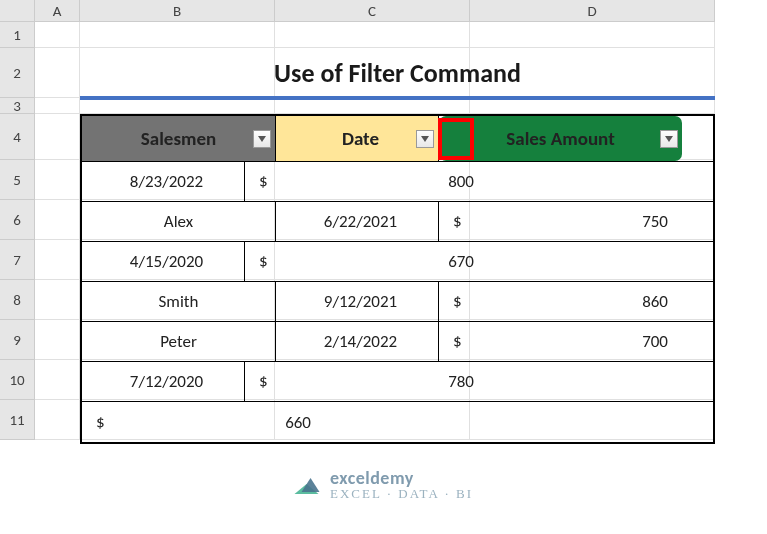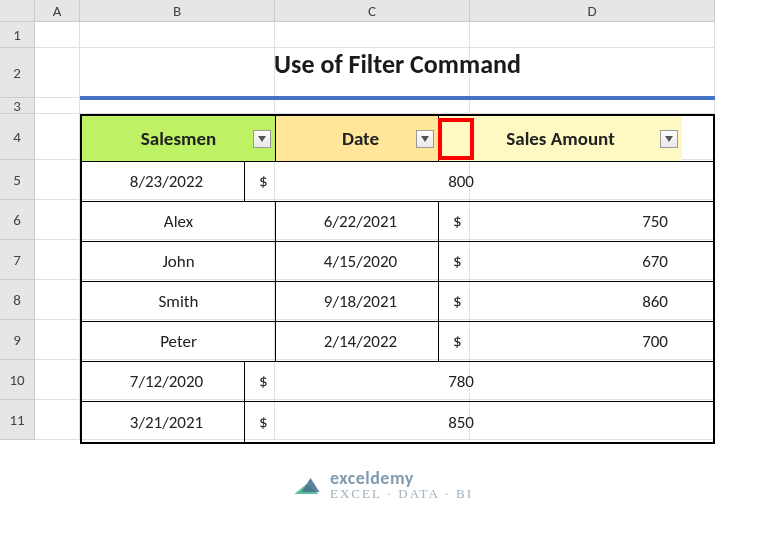"Use of Filter Command" .title-wrap { align-items: flex-start -> center }
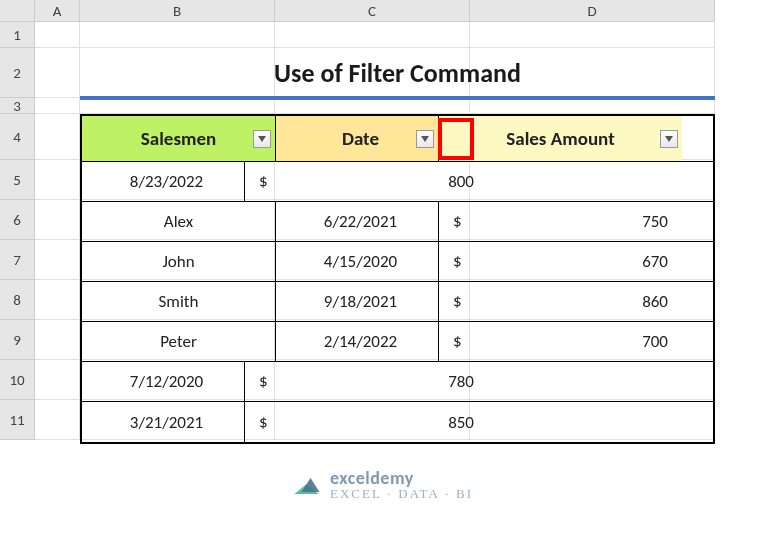"Salesmen" .h-sales { background: #bef264 -> #737373 }
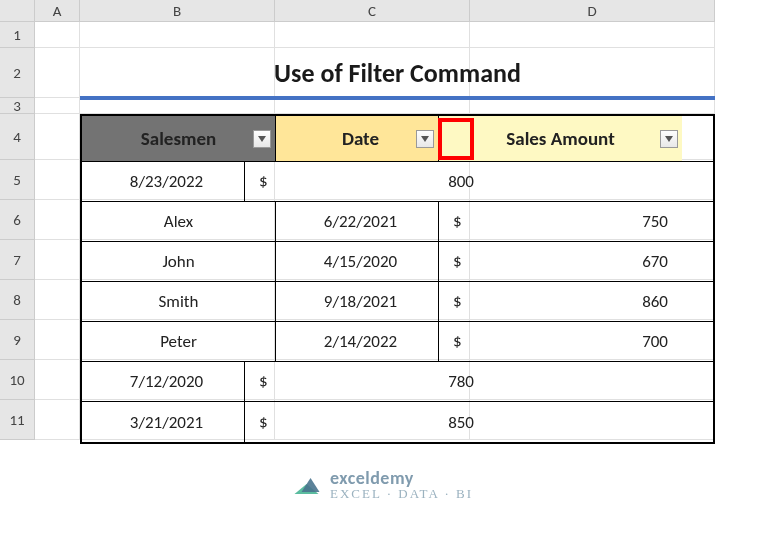"Sales Amount" .h-amt { background: #fef9c3 -> #15803d; border-radius: none -> 7px }
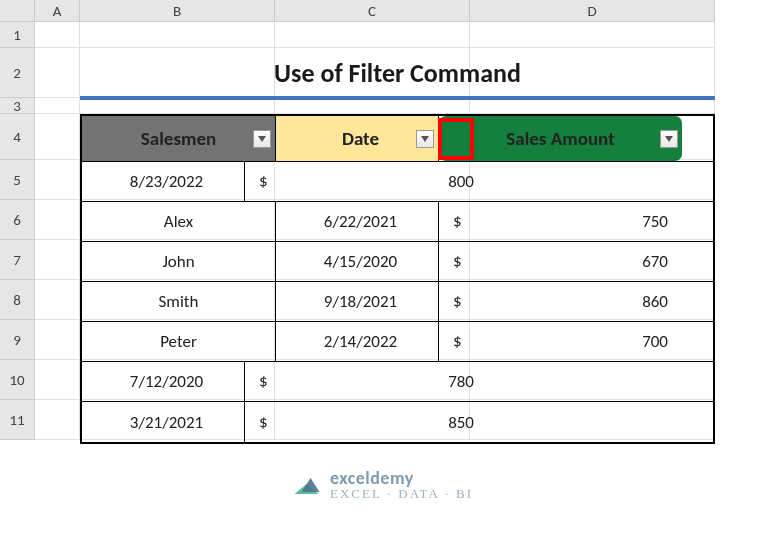"John" div.dt-cell { html: <div>John</div> -> none }
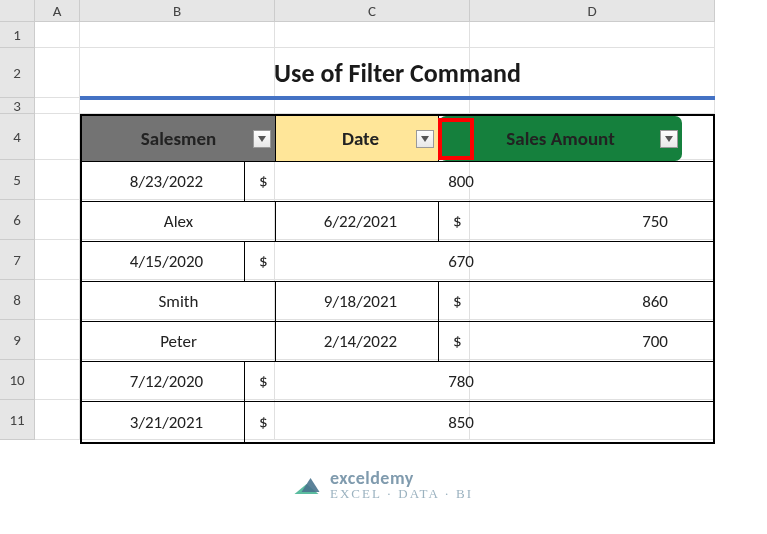"9/18/2021" div.dt-cell { text: 9/18/2021 -> 9/12/2021 }
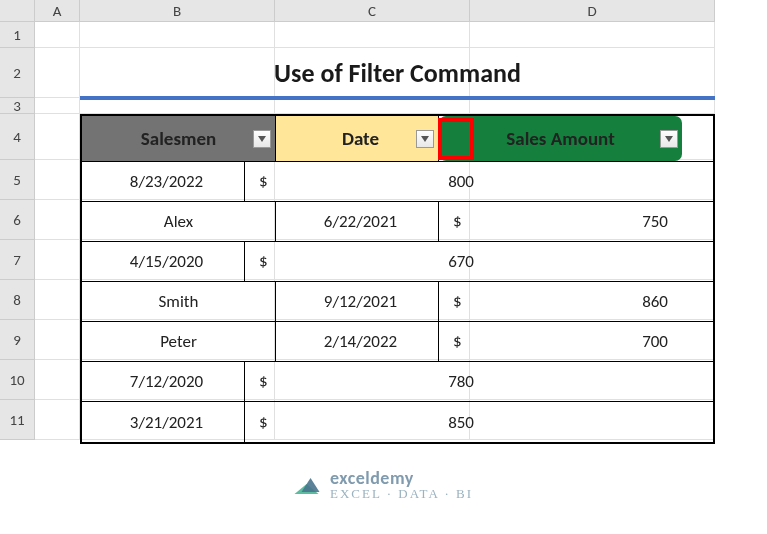"3/21/2021" div.dt-cell { html: <div>3/21/2021</div> -> none }
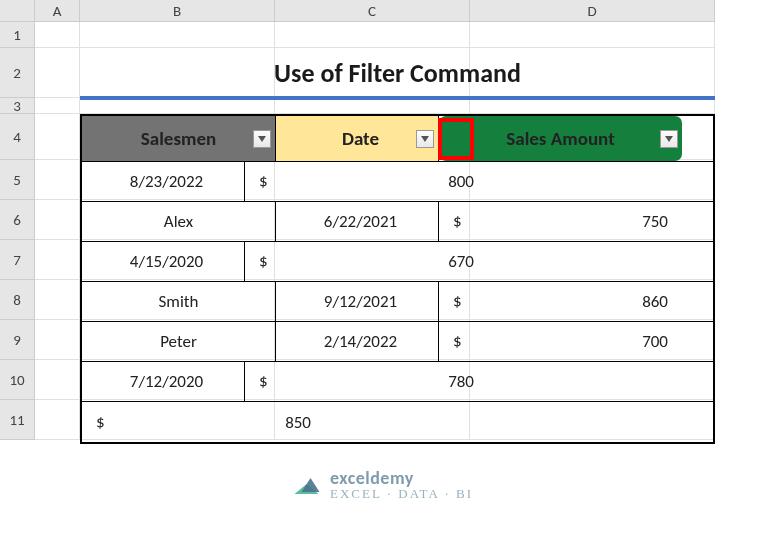"850" span { text: 850 -> 660 }
